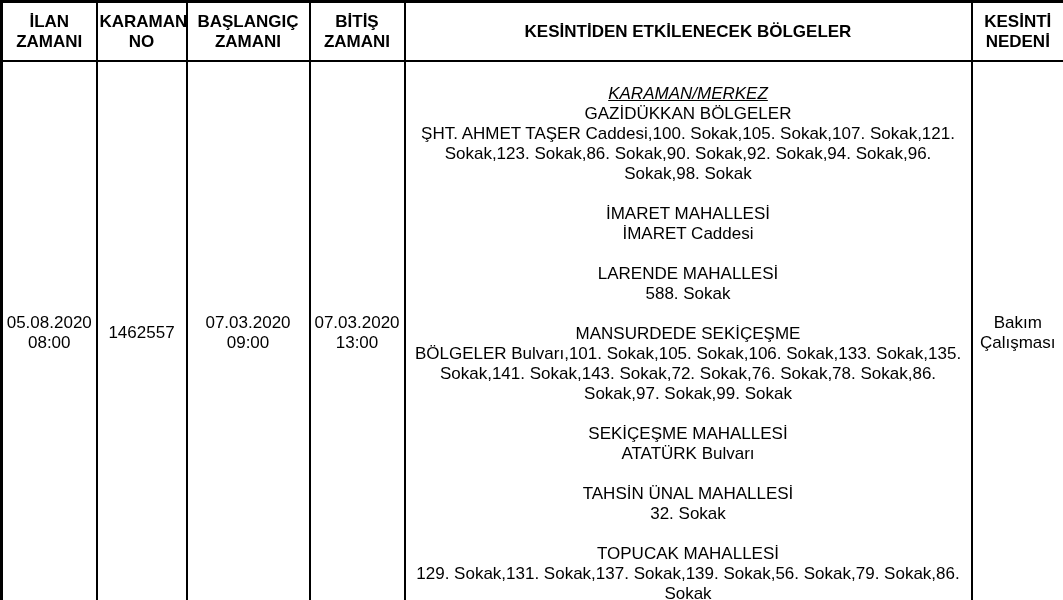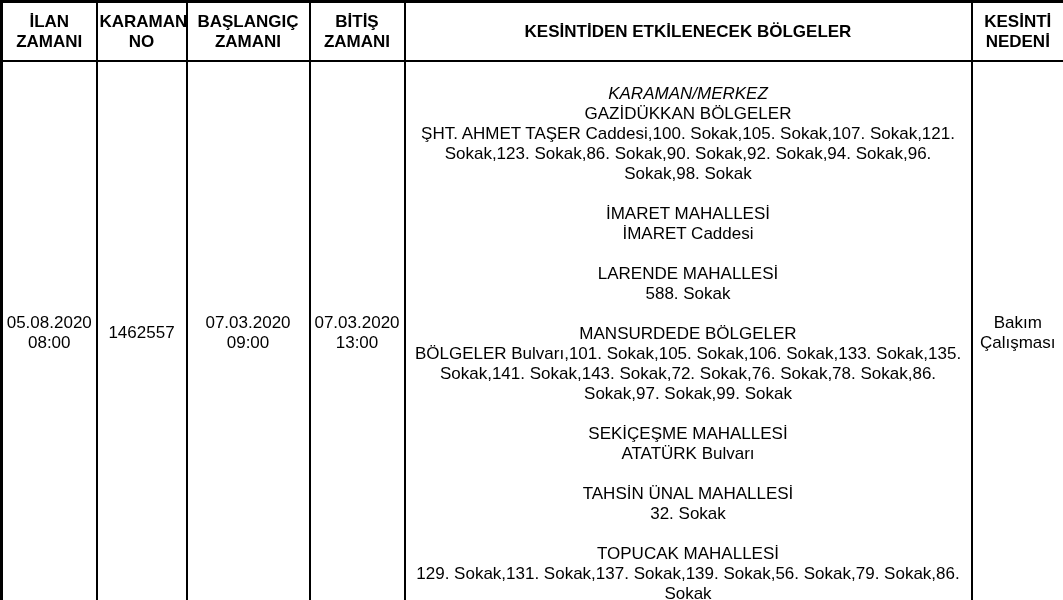"KARAMAN/MERKEZ" .district { text-decoration: none -> underline }
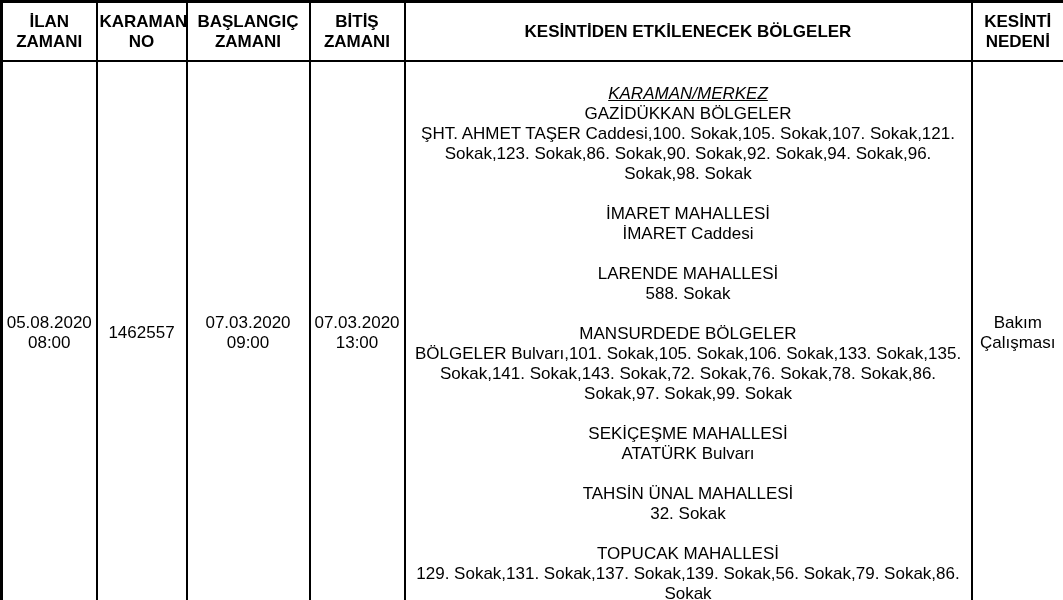"MANSURDEDE BÖLGELER" div { text: BÖLGELER -> SEKİÇEŞME }
